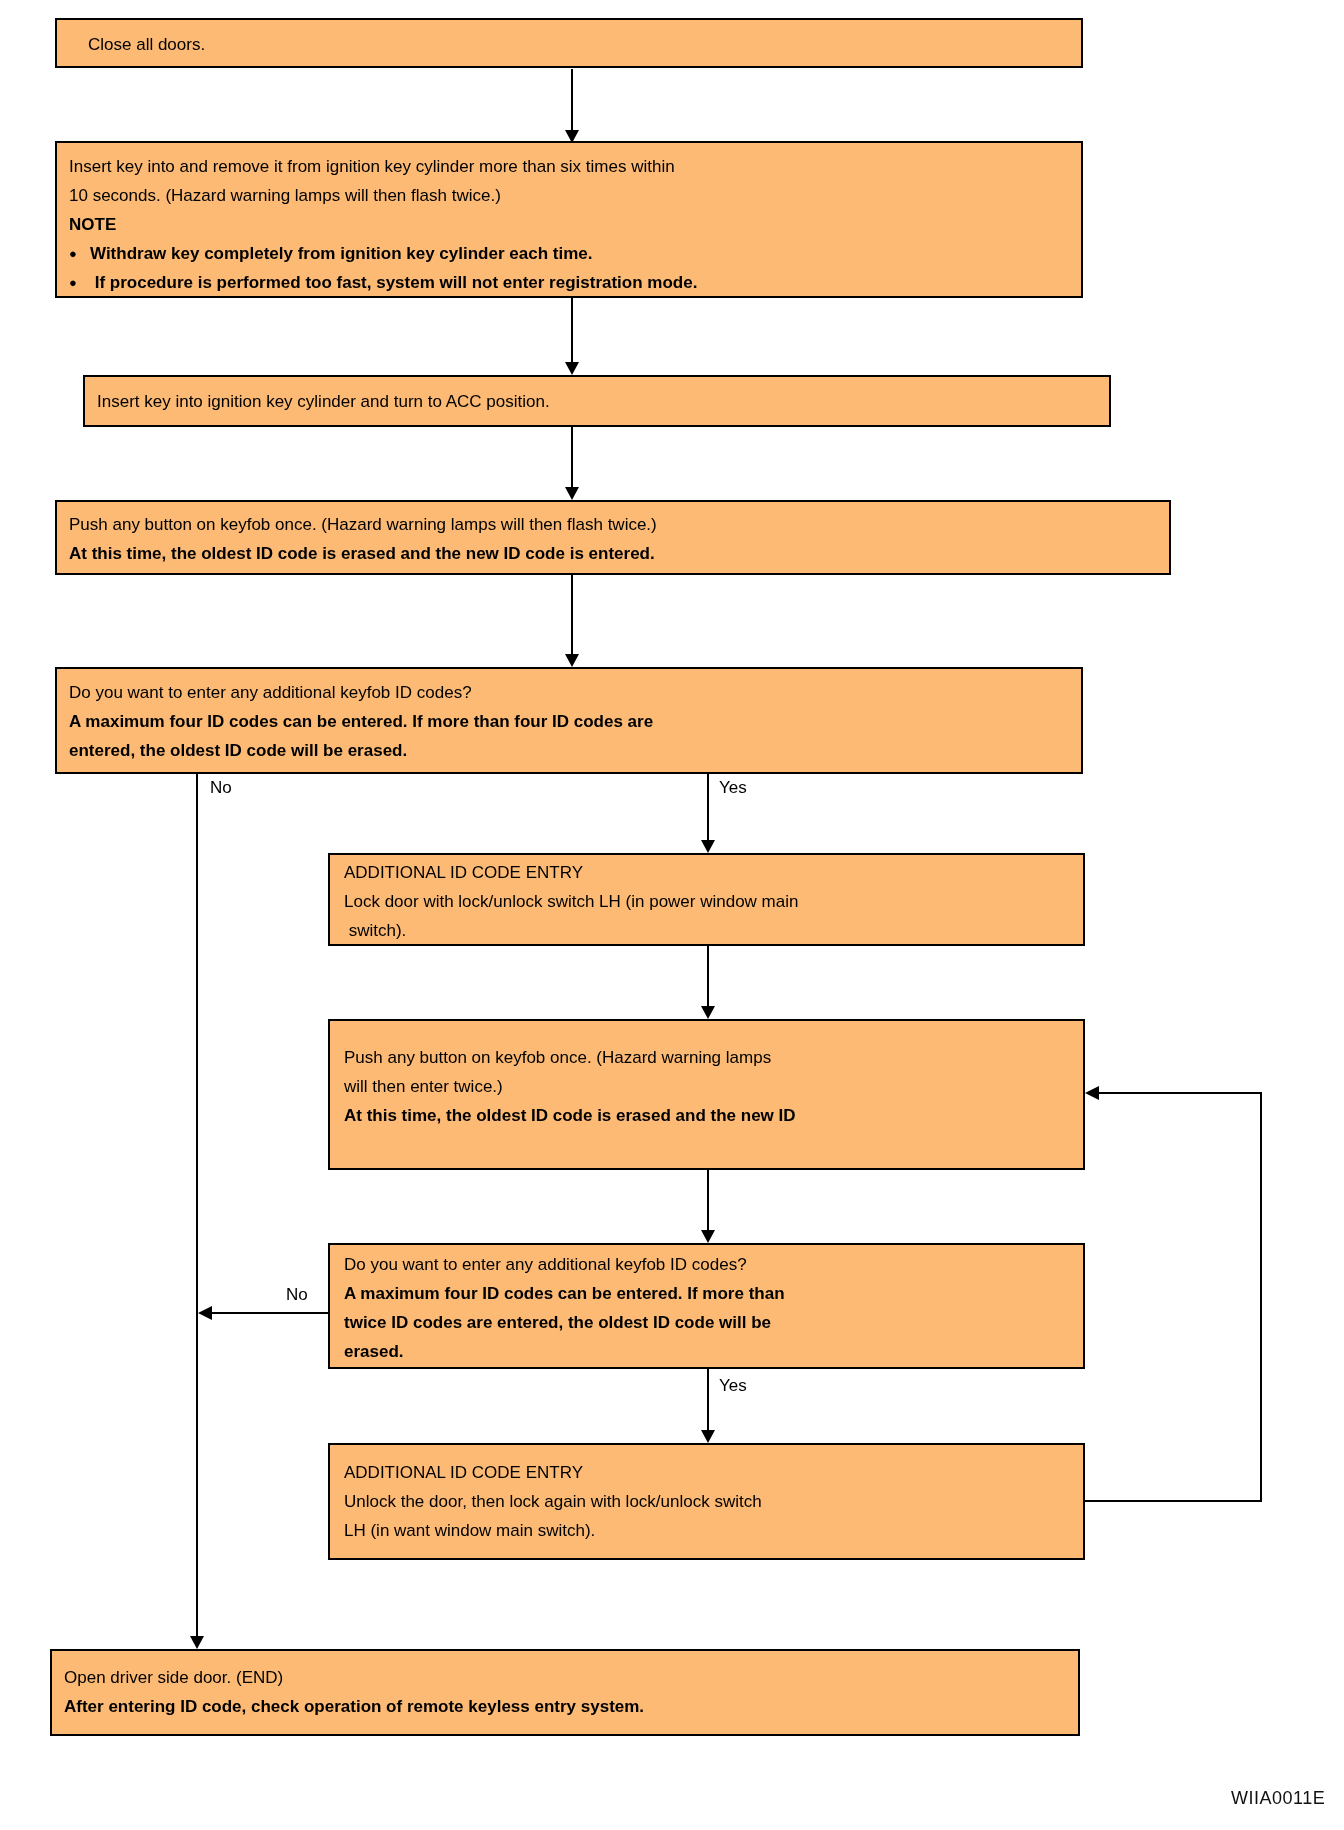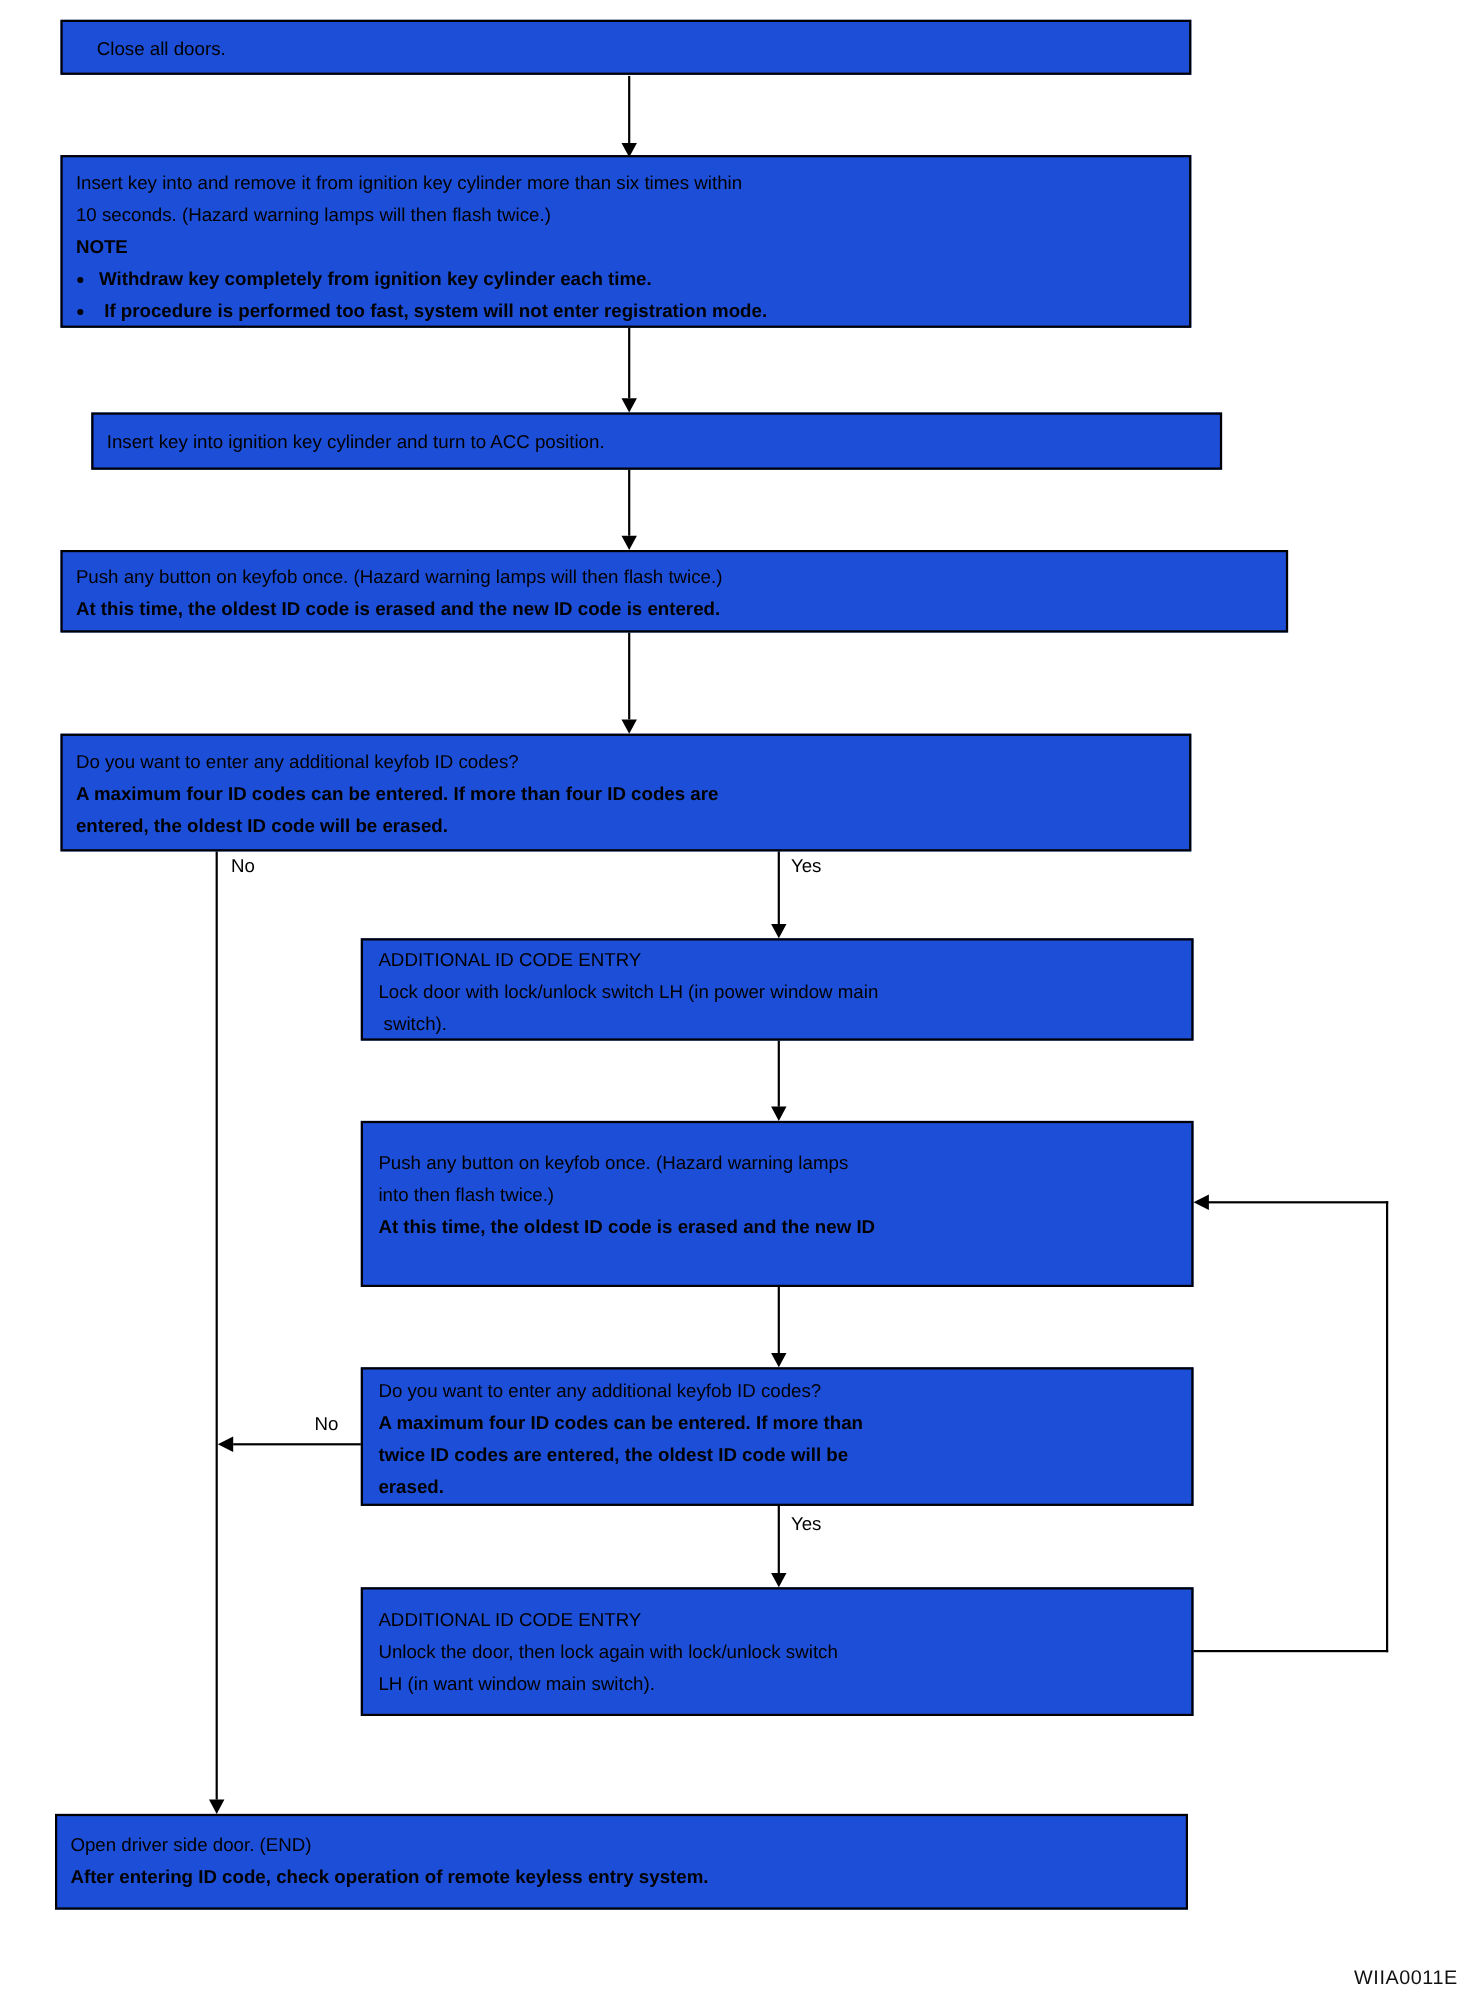"Close all doors." .fbox { background: #1d4ed8 -> #fdba74 }
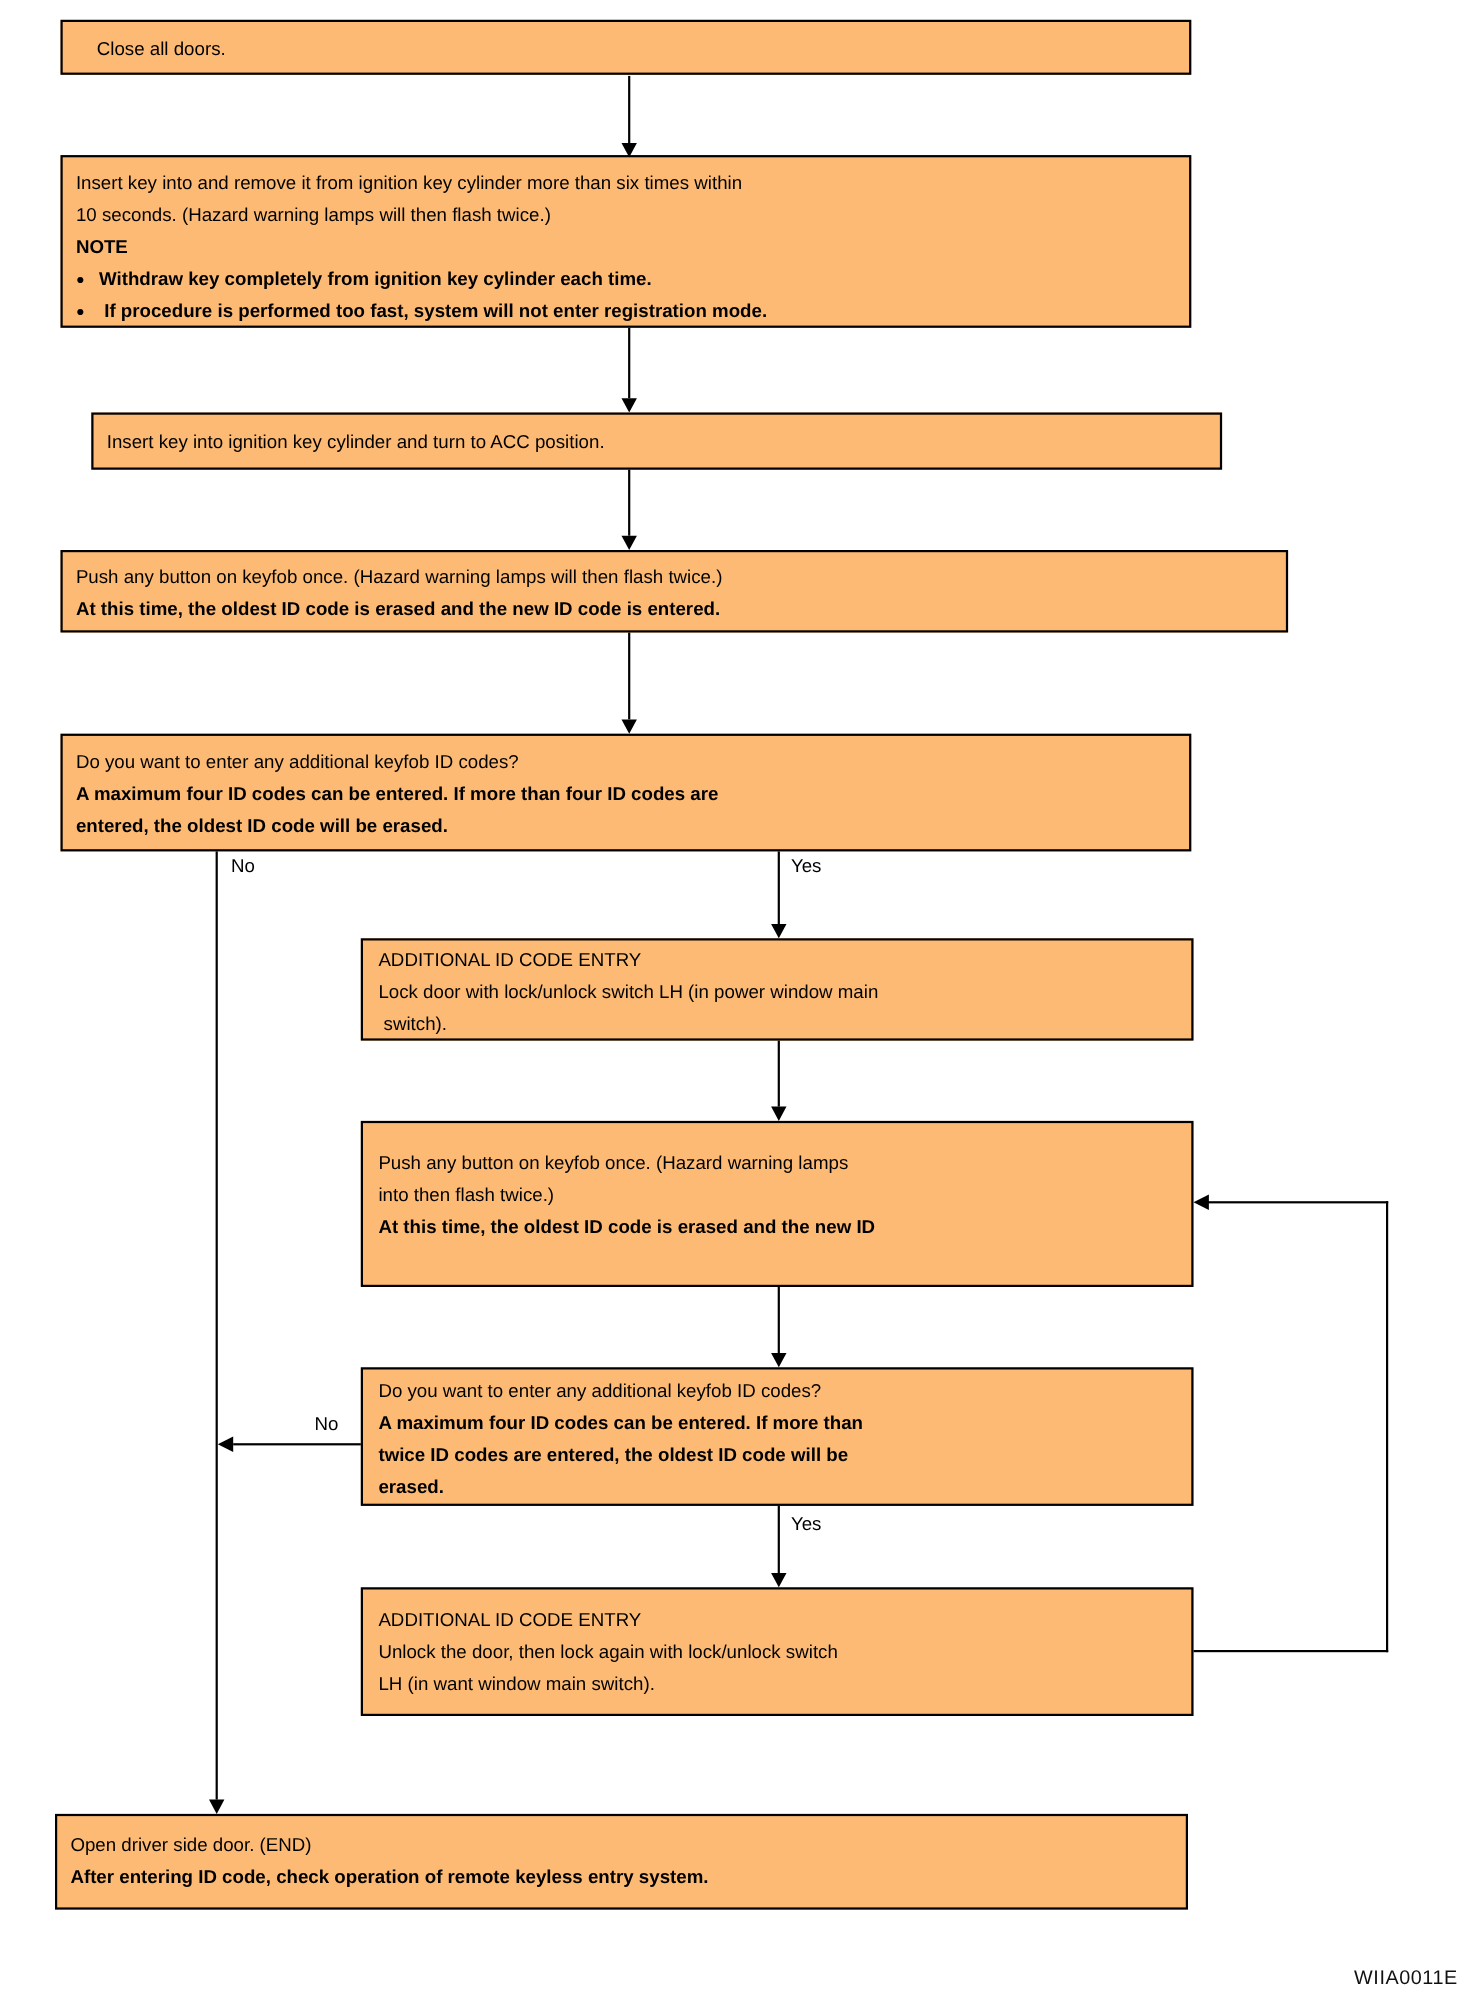"into then flash twice.)" div.ln { text: into then flash -> will then enter }
